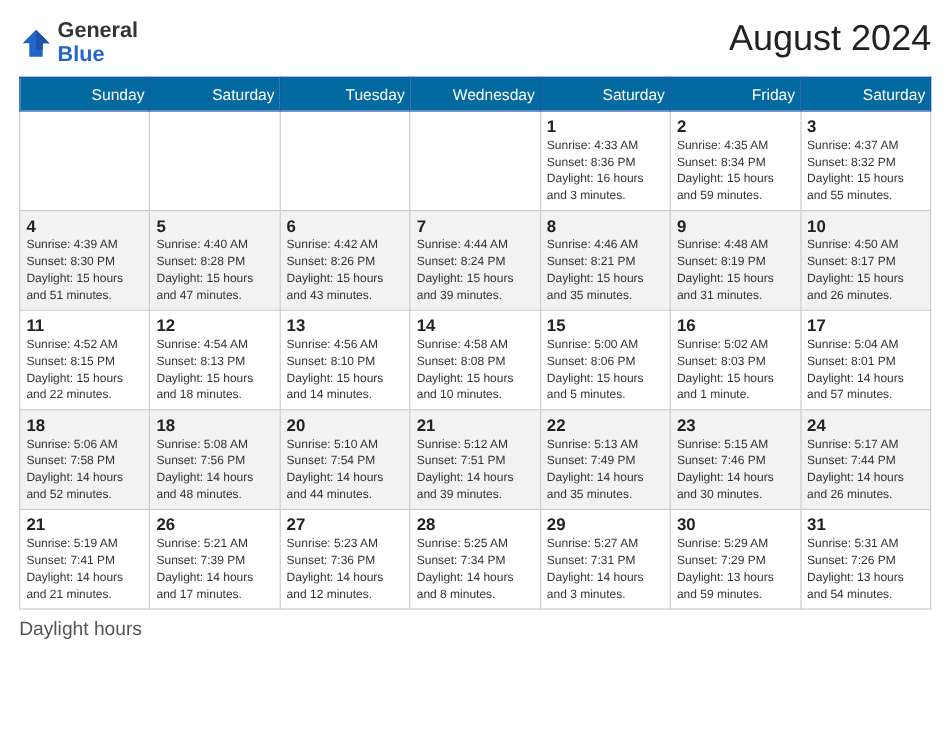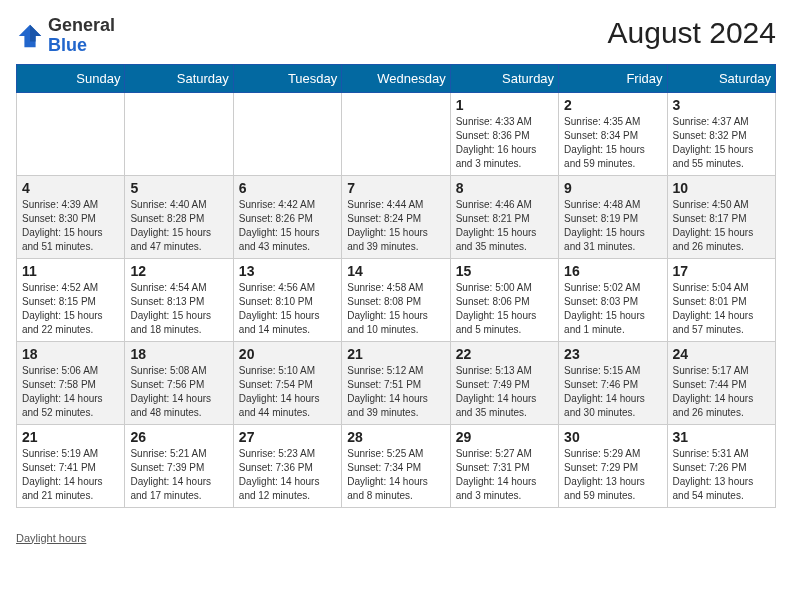"Daylight hours" .footer { font-size: 11px -> 16px; margin-top: 24px -> 8px; text-decoration: underline -> none }
